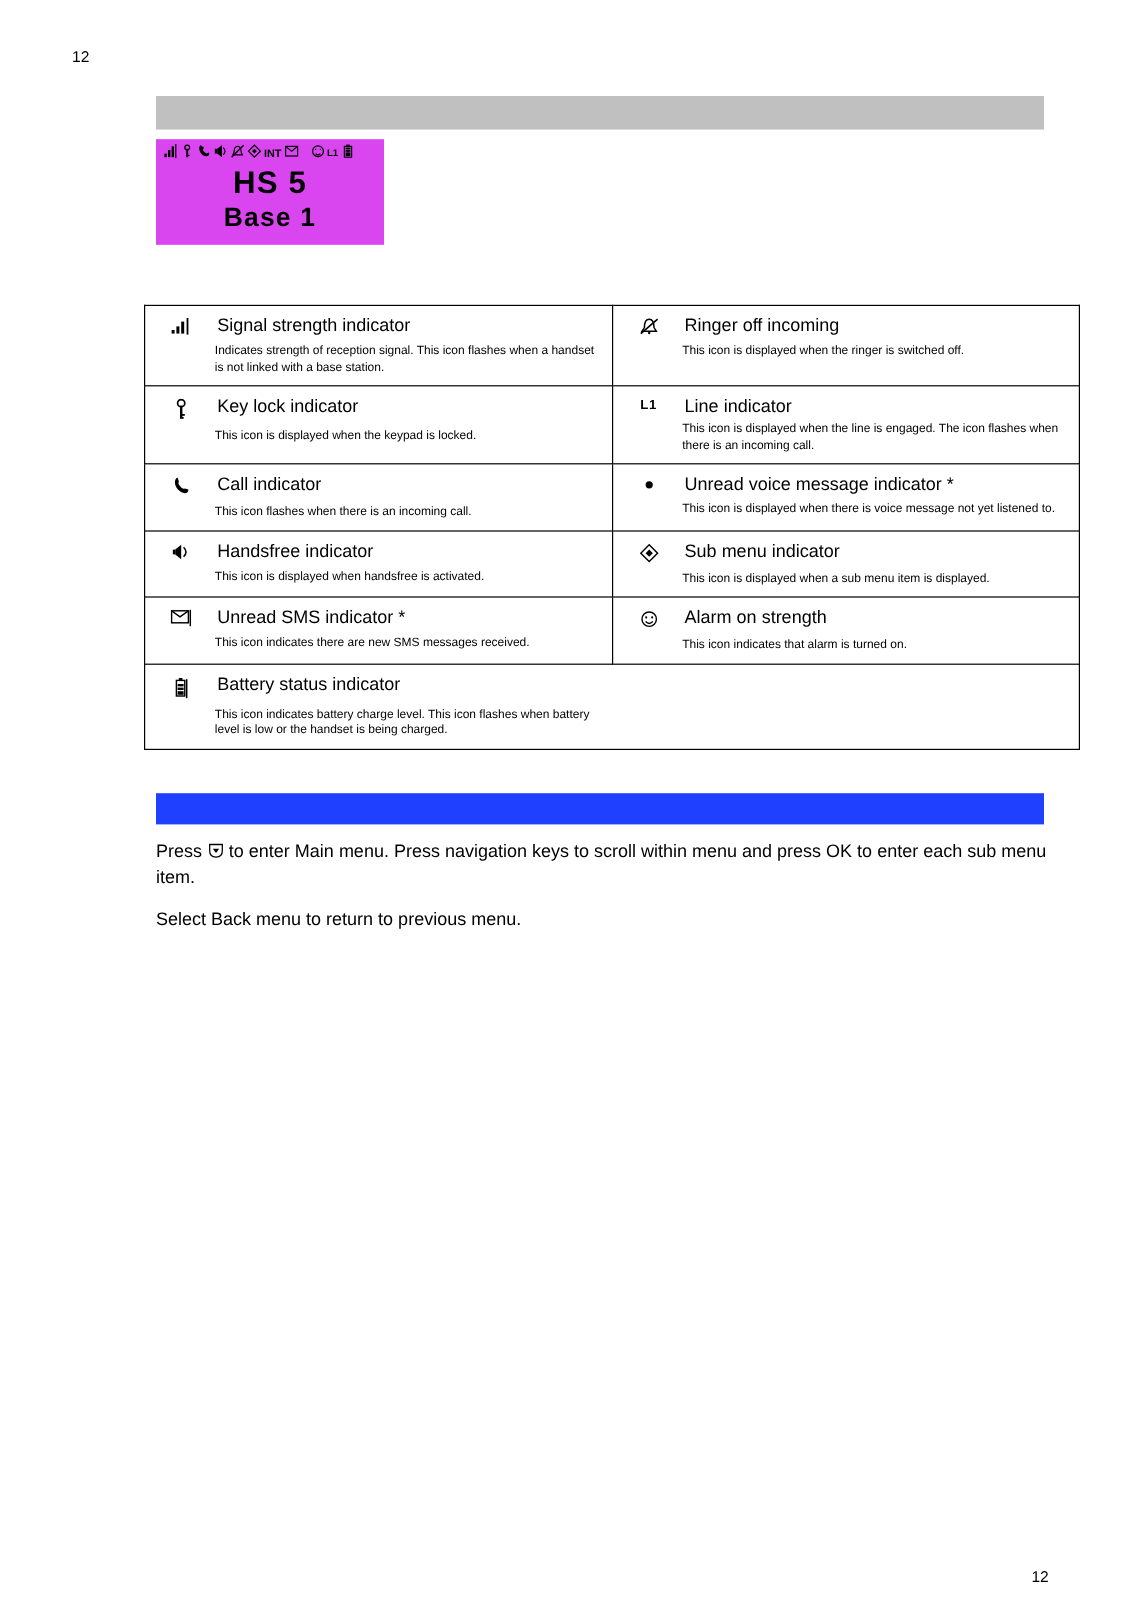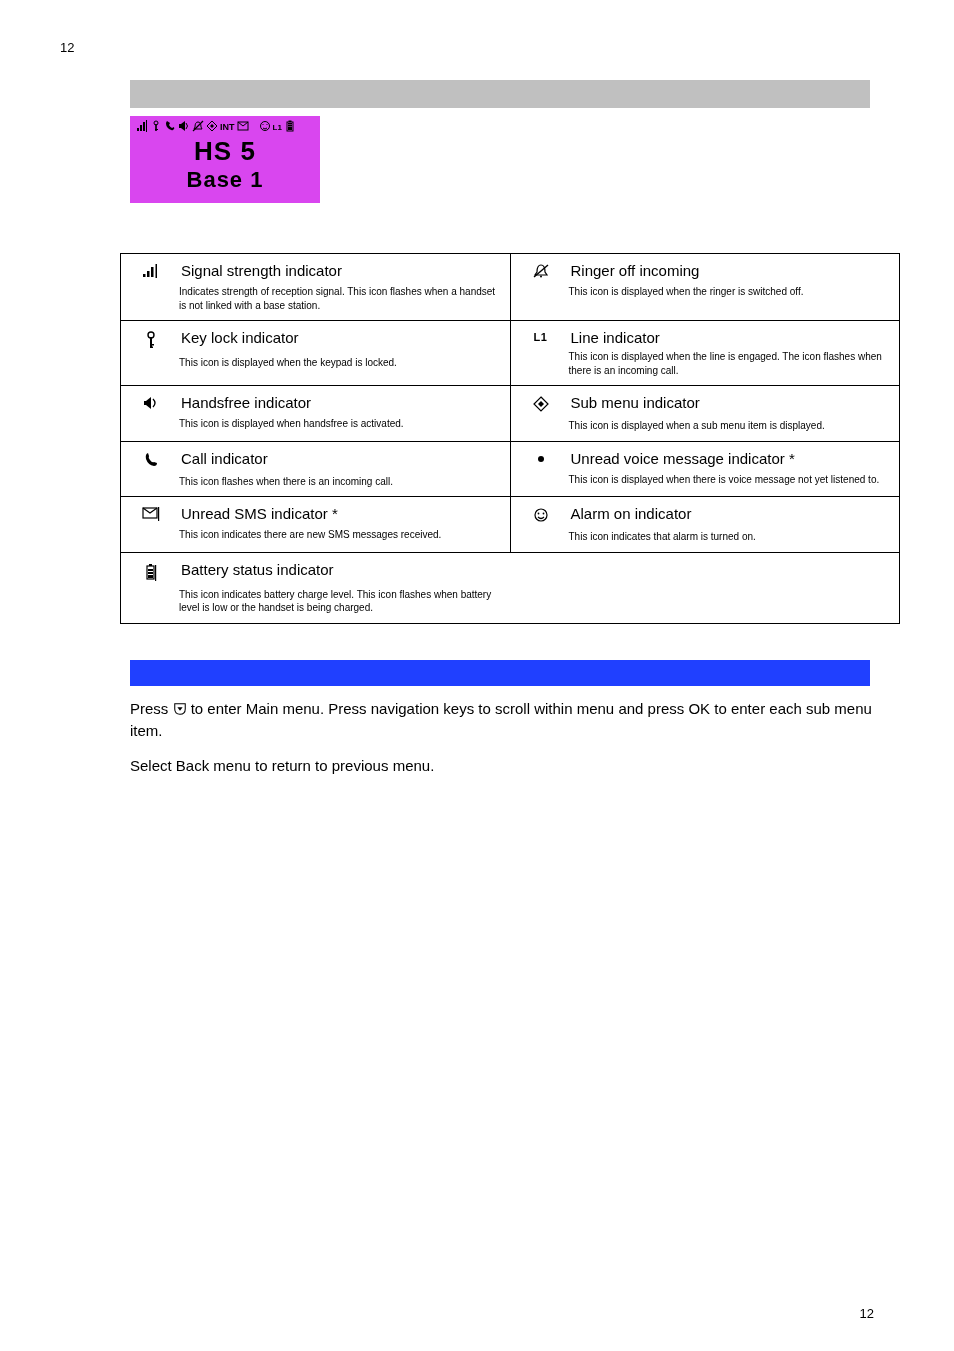"Handsfree indicator" tr { order: before "Call indicator" -> after "Call indicator" }
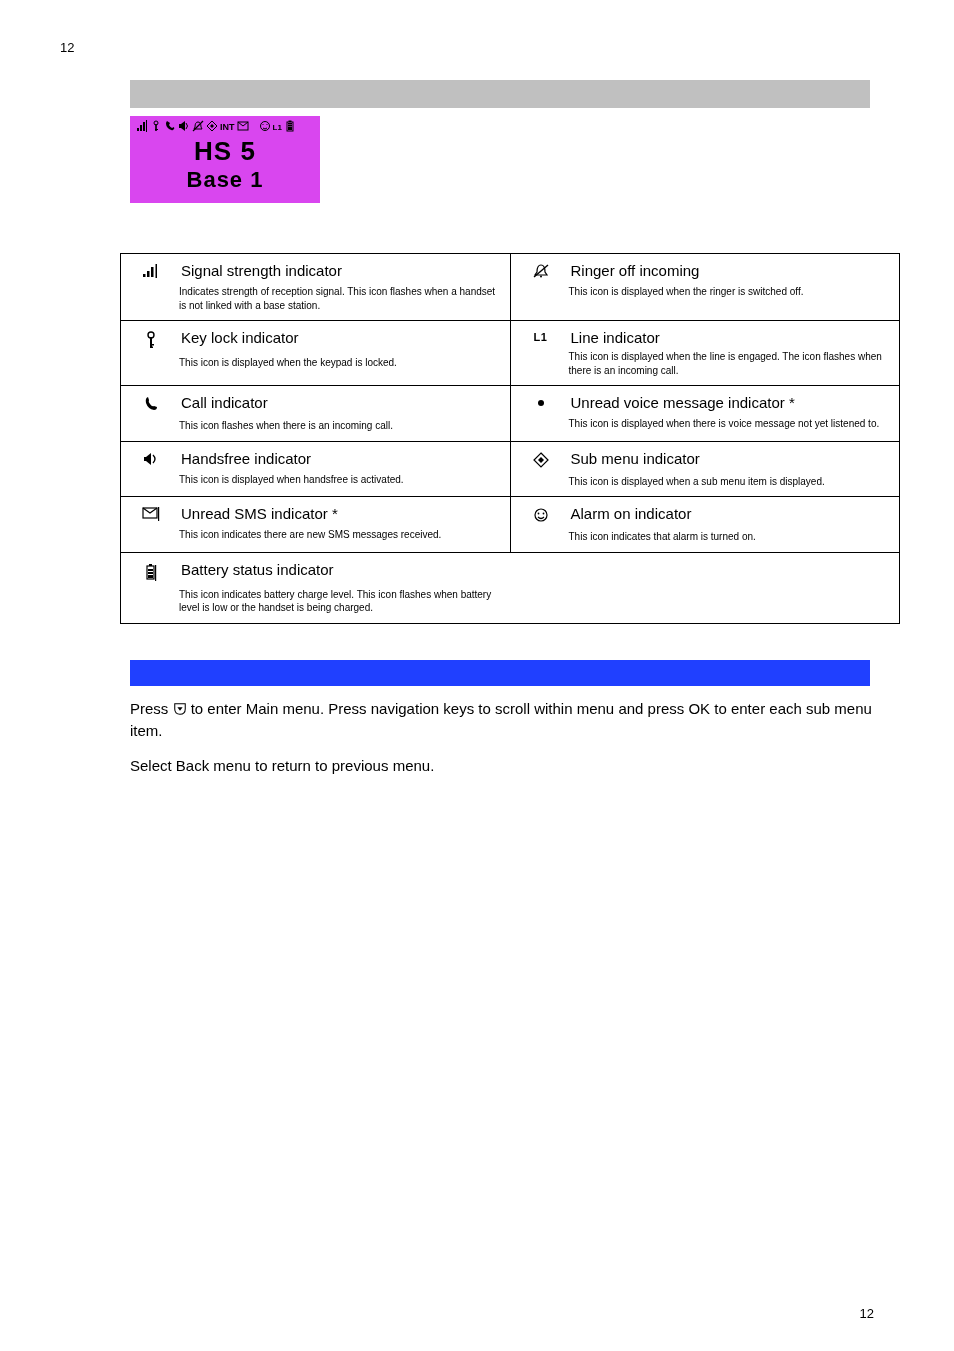"Alarm on indicator" span.icon-title { text: indicator -> strength }
